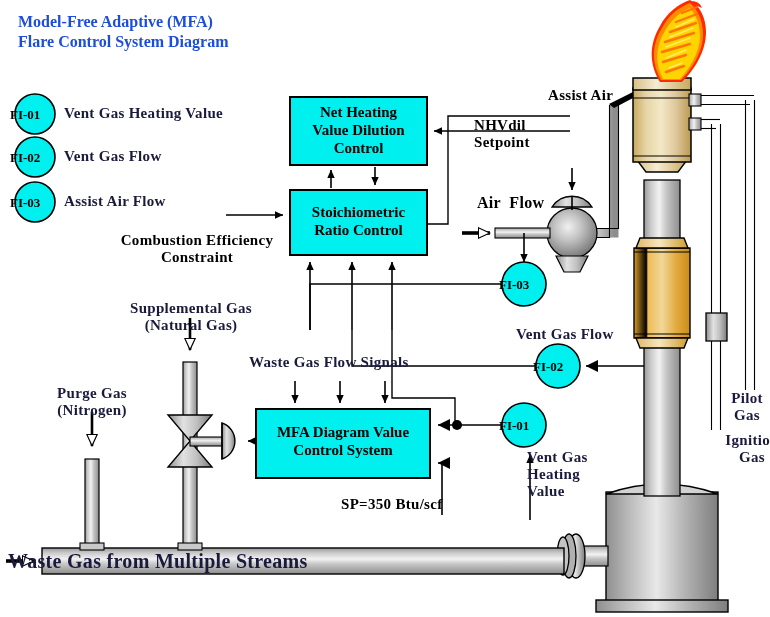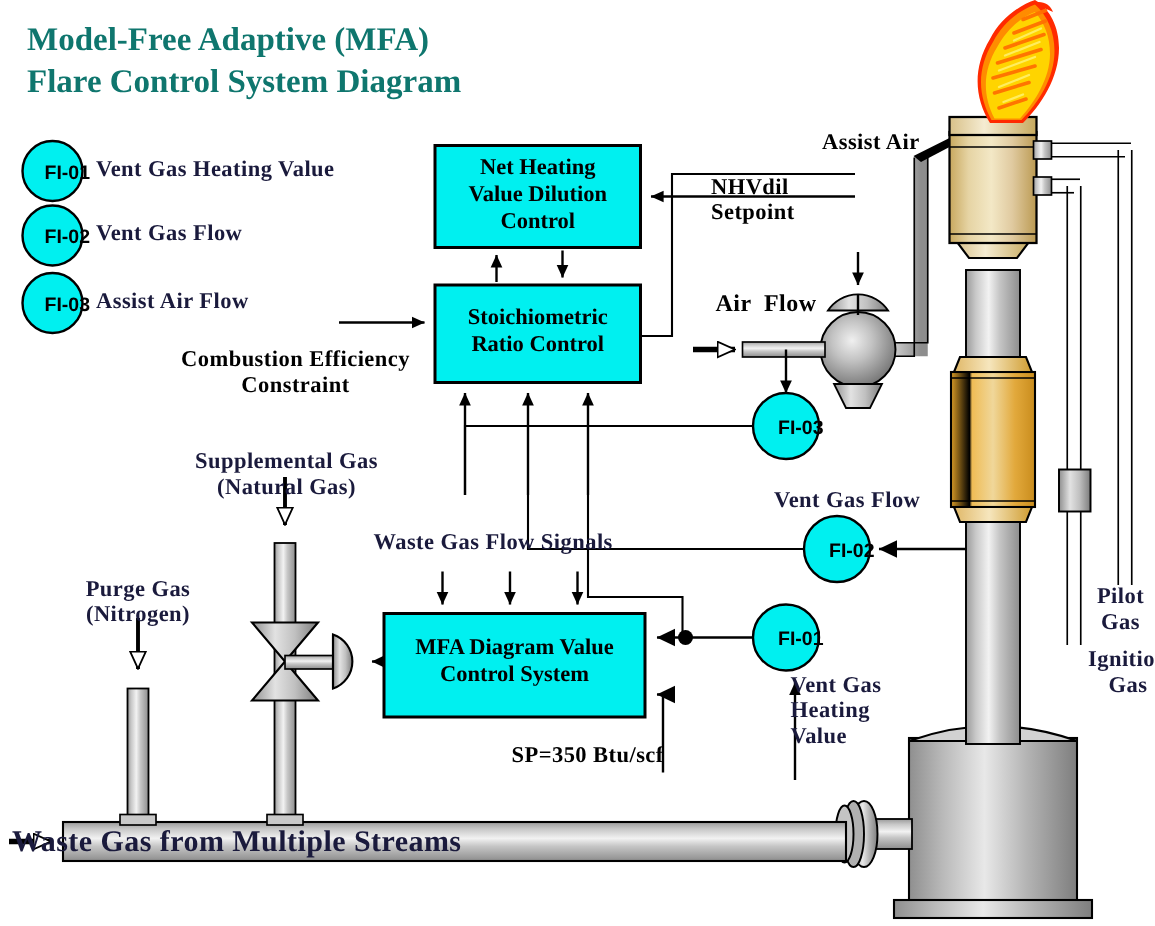"Model-Free Adaptive (MFA) Flare Control" #title { color: #0f766e -> #1d4ed8; font-size: 22px -> 16px }
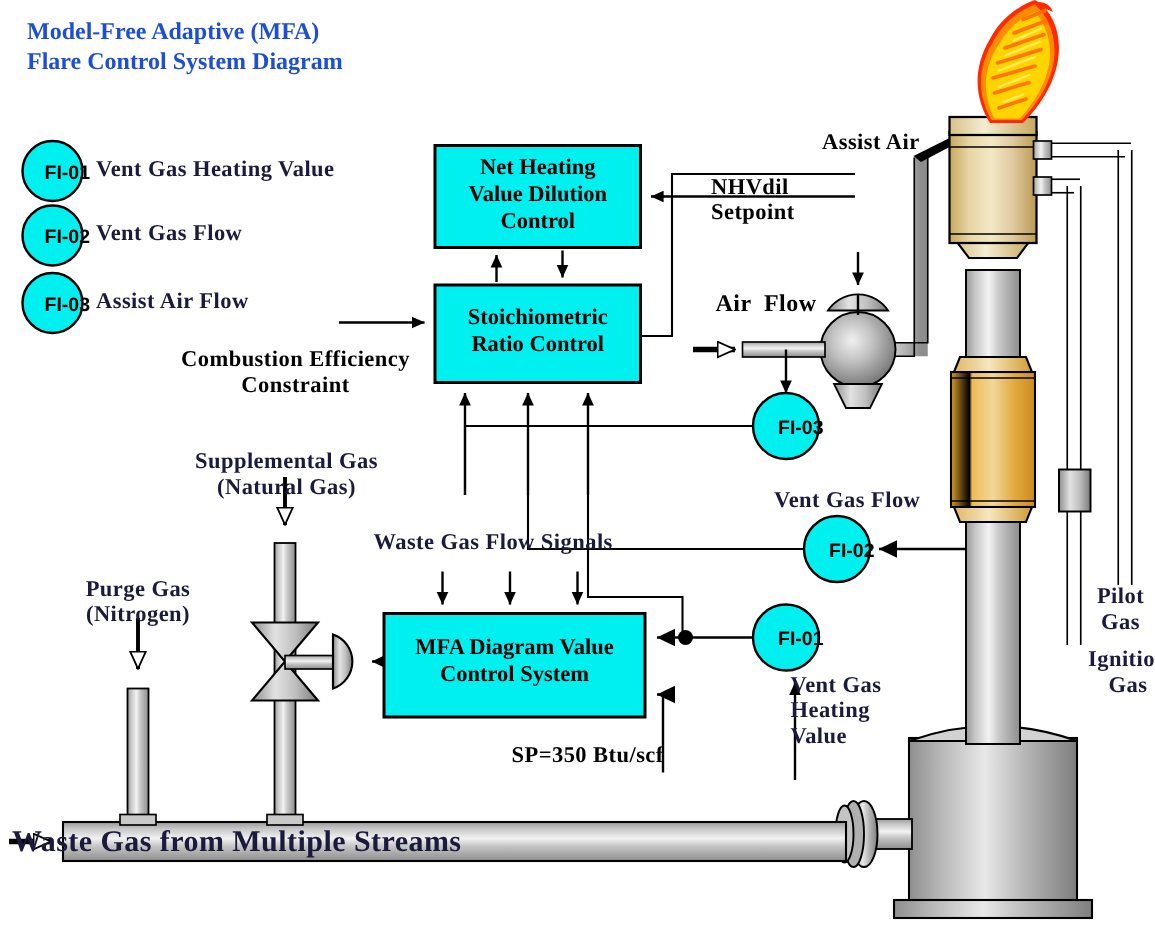"FI-01" .tagtext { font-family: Liberation Sans, sans-serif -> Liberation Serif, serif; text-align: right -> left }
